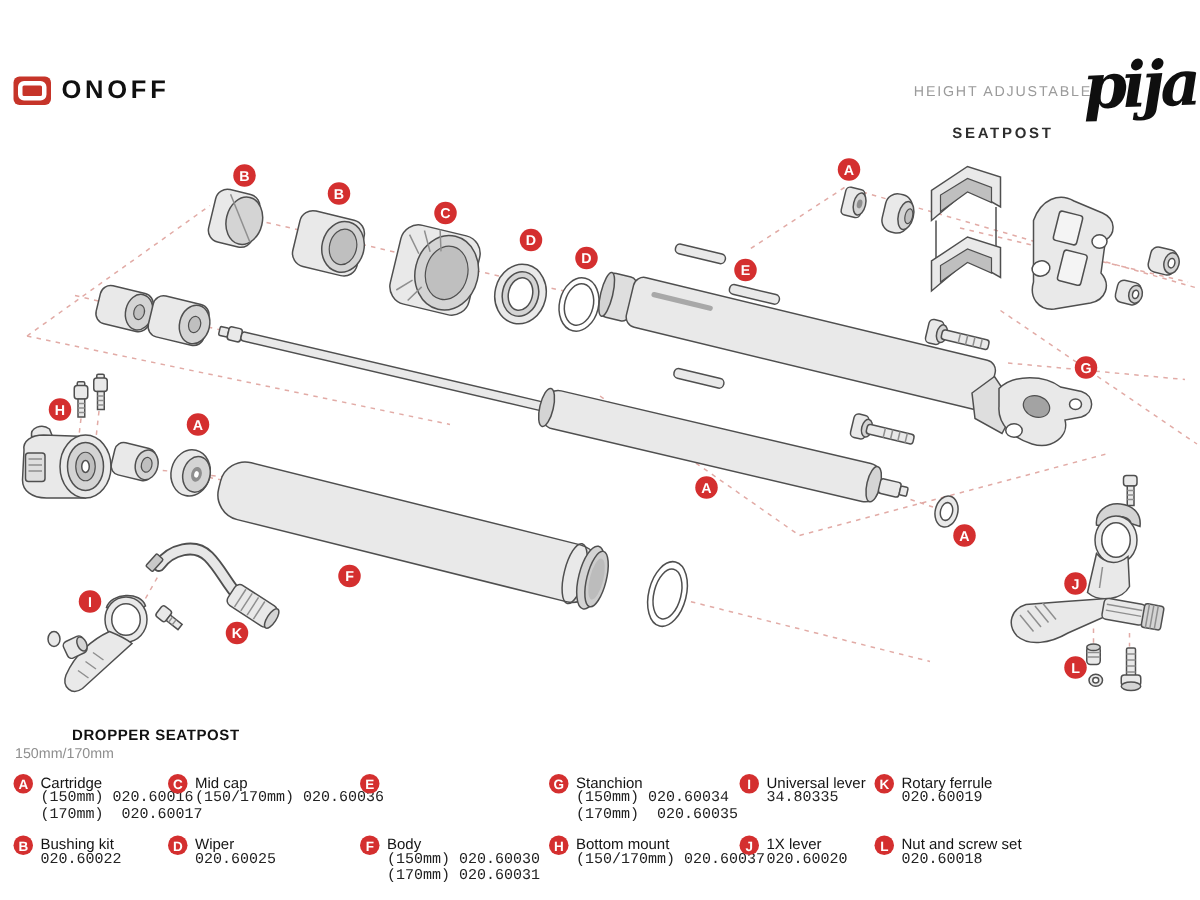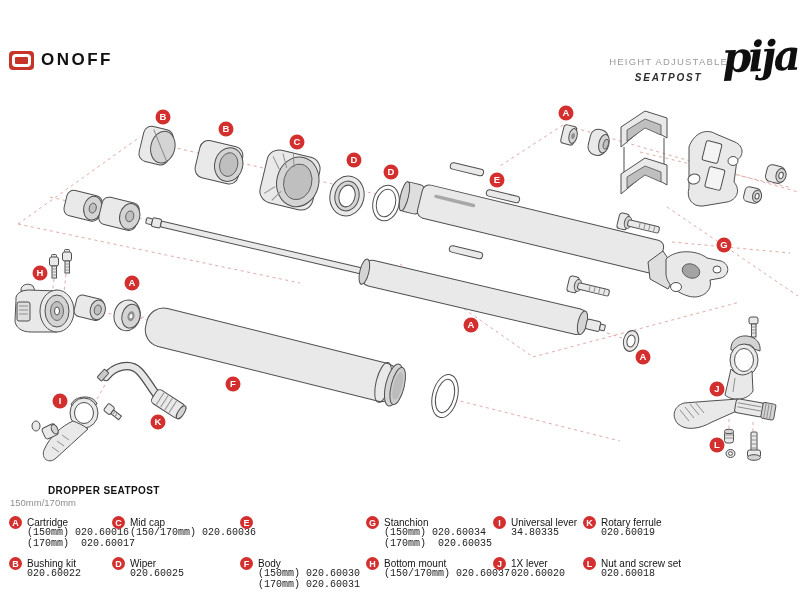"SEATPOST" .prod-l2 { font-style: italic -> none; margin-top: 5px -> 17px }
